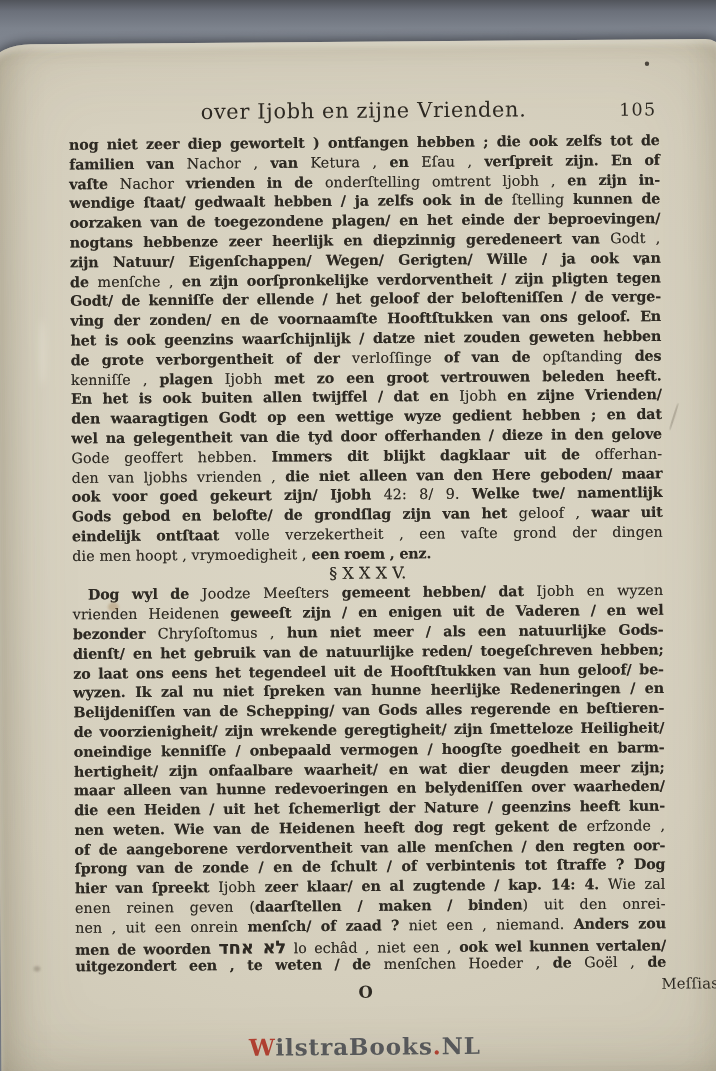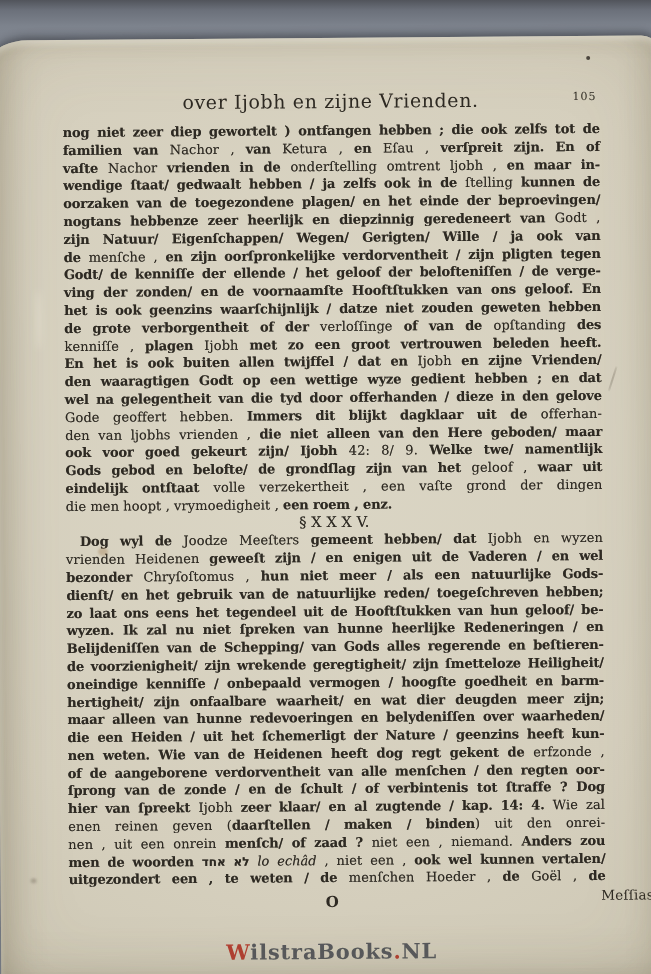"105" .rh-page { font-size: 11px -> 16px }
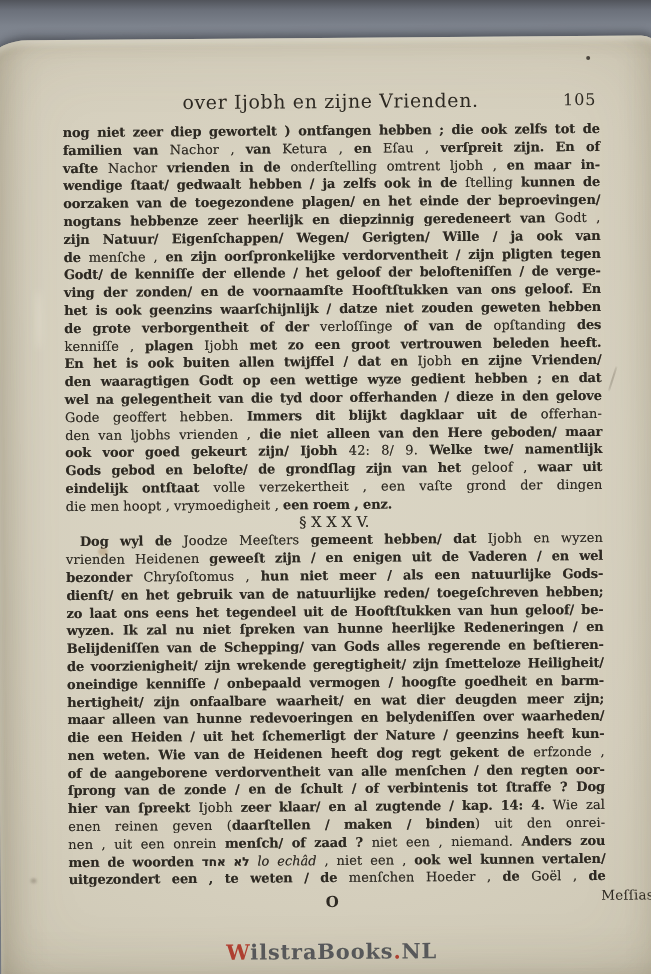"en maar in-" span.f { text: maar -> zijn }
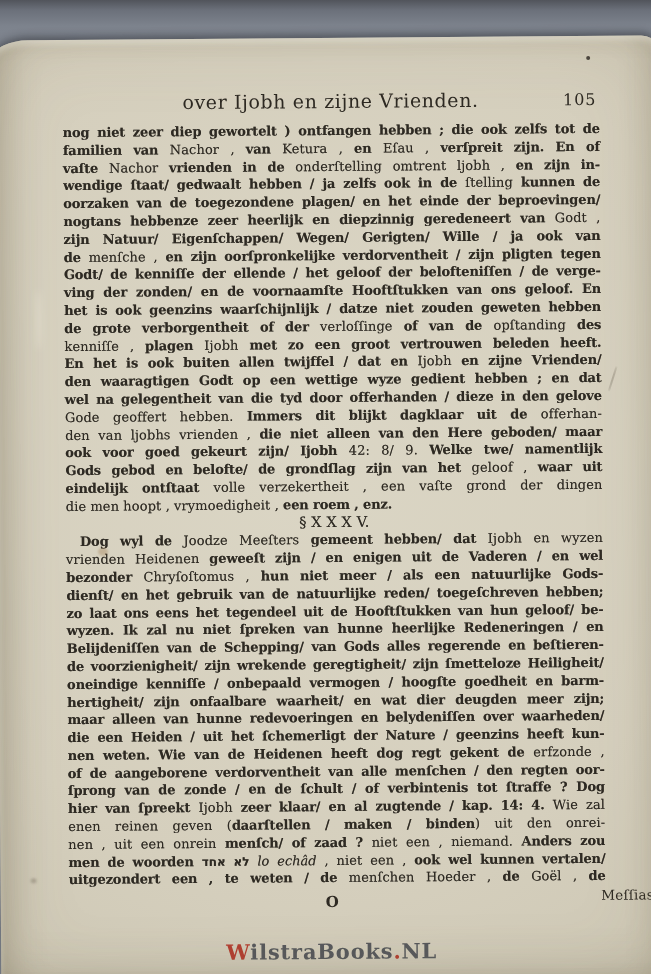"לא אחד" .he { font-size: 12px -> 16px }
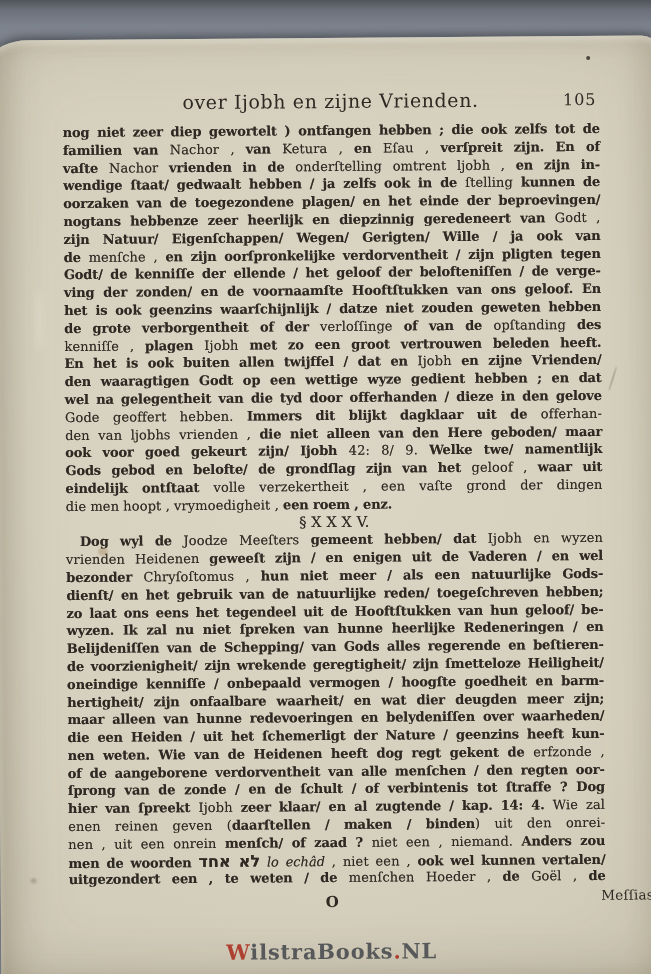"lo echâd" .i { font-style: italic -> none }
